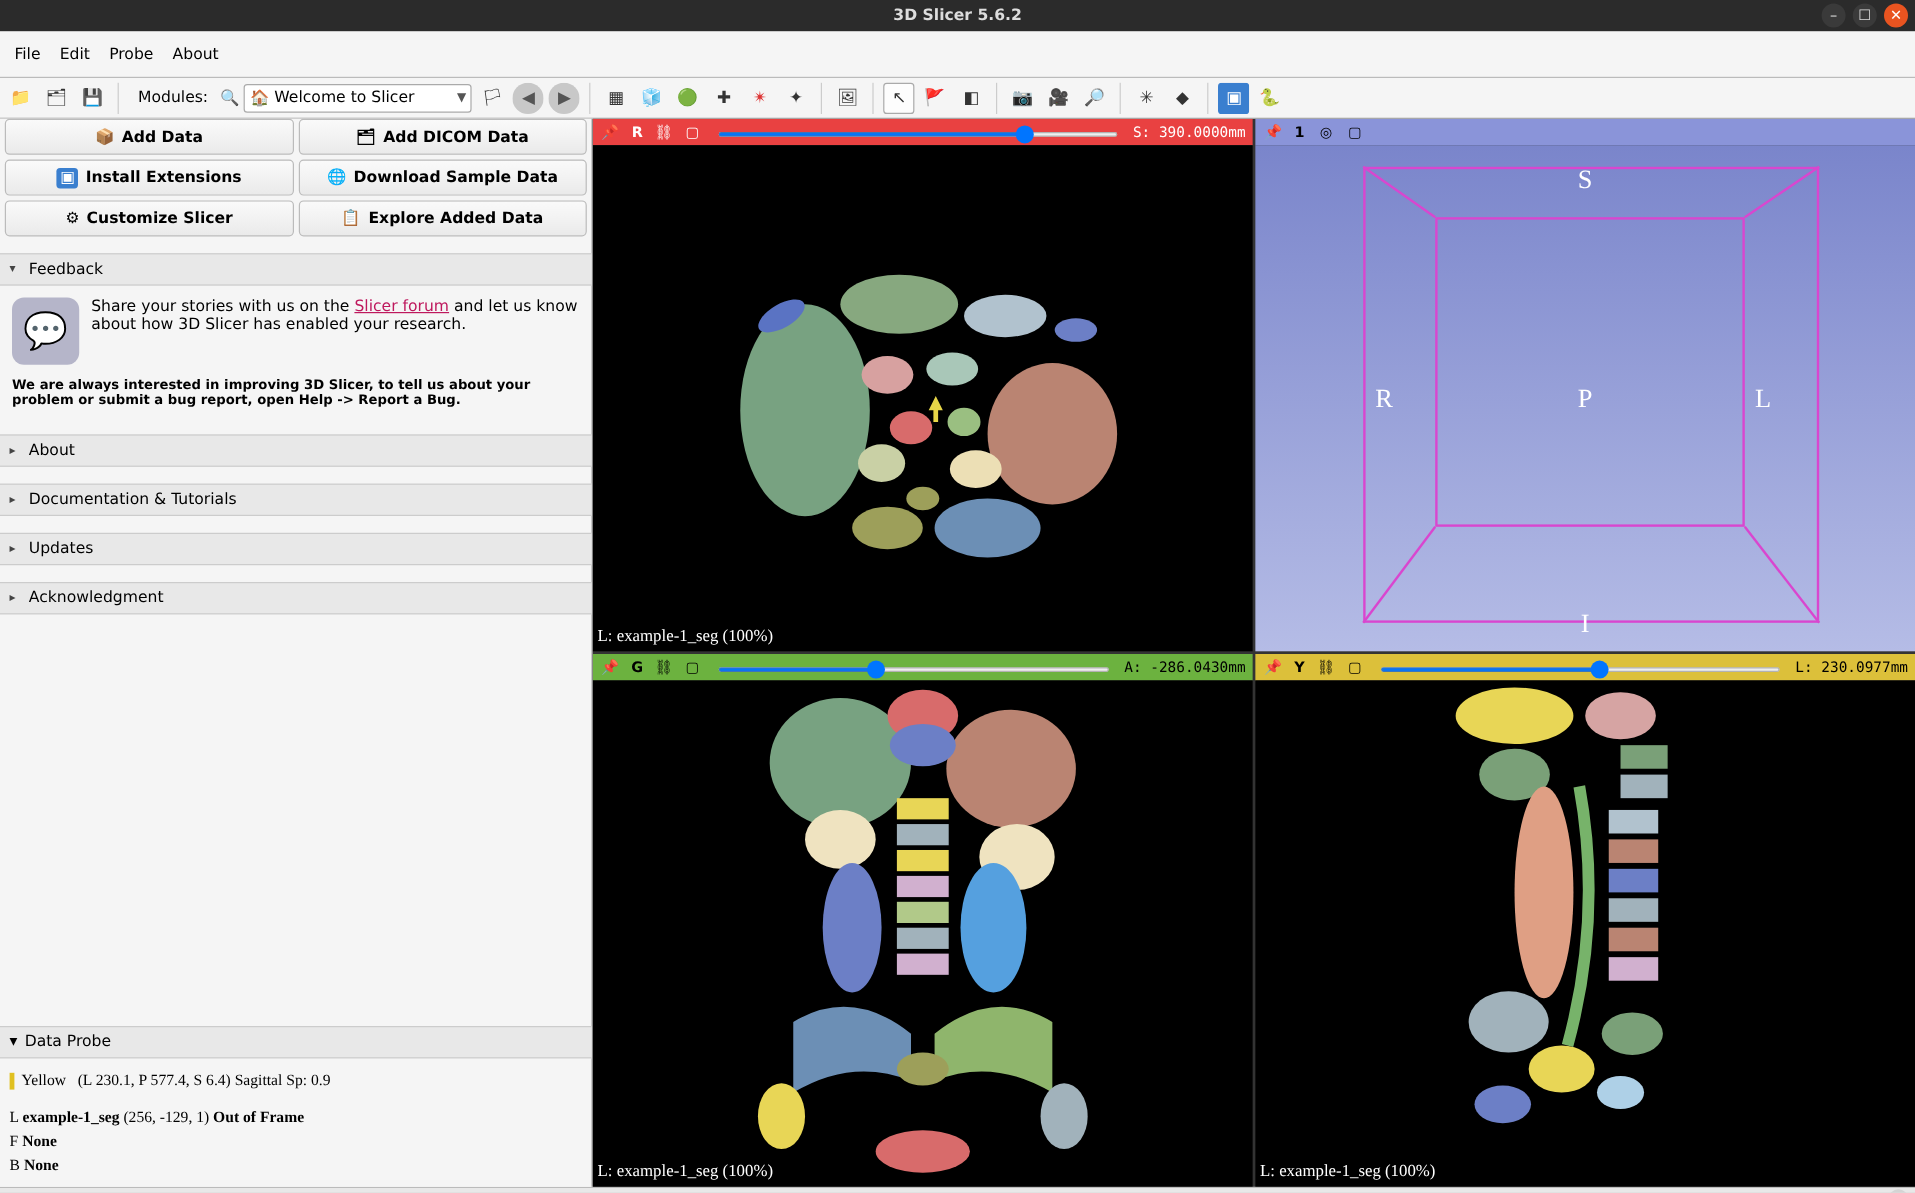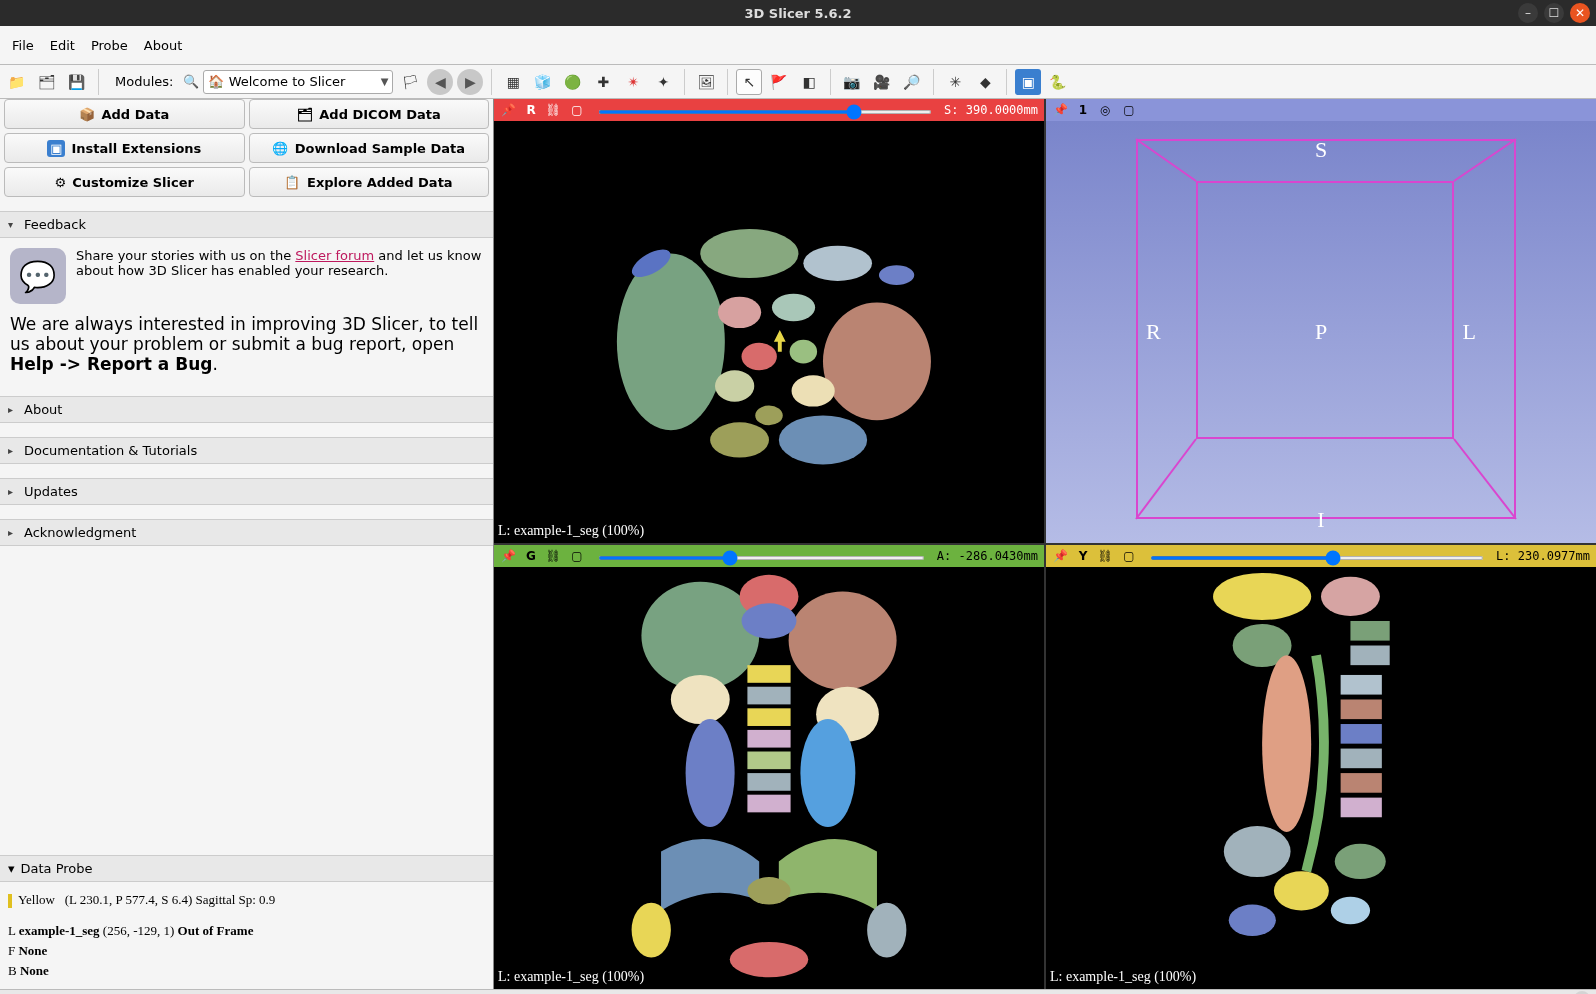"We are always interested in" .fbtext2 { font-size: 17px -> 11px; font-weight: none -> bold }
